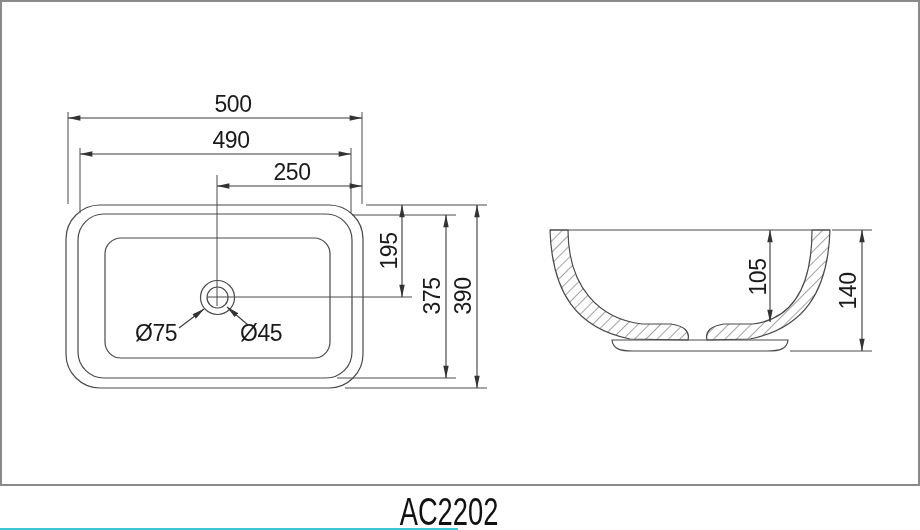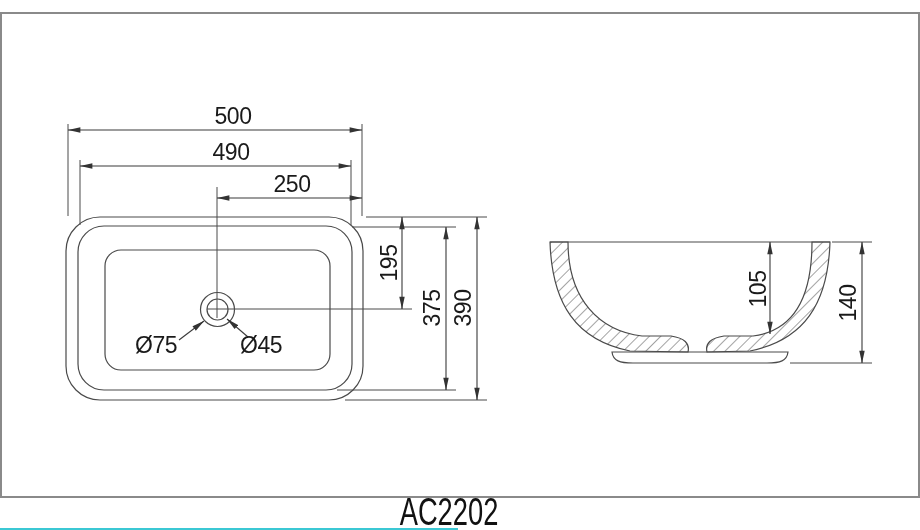"500" .panel { top: 12px -> 0 }
